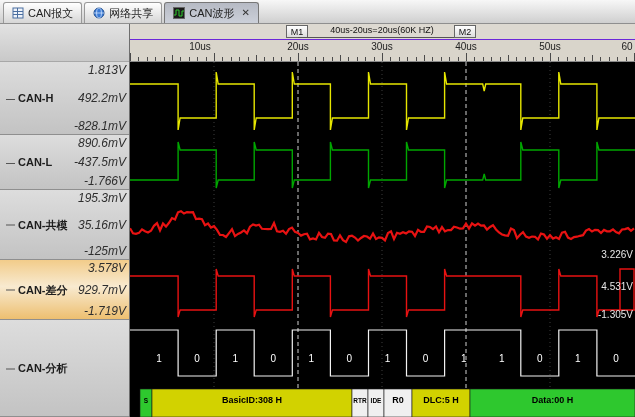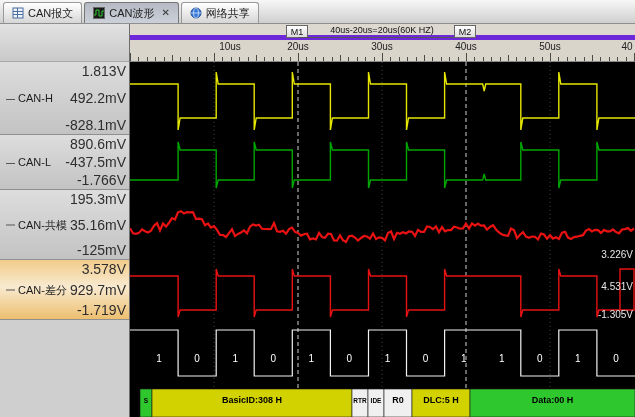"CAN波形" div.tab { order: before "网络共享" -> after "网络共享" }
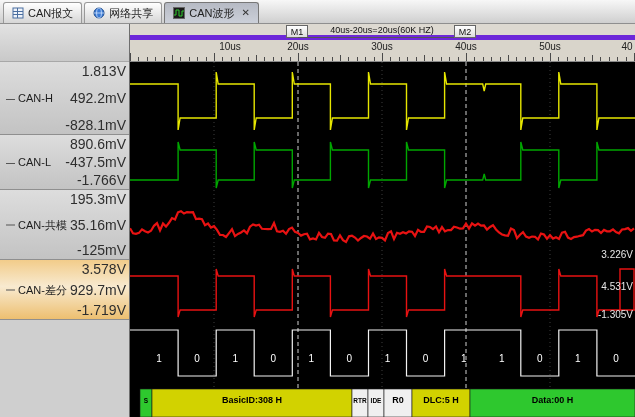"M1" .marker-bar { border-bottom: 5px solid #6d28d9 -> 1px solid #6d28d9 }
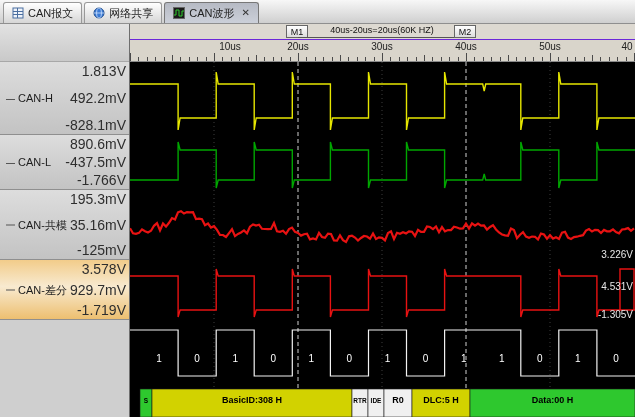"10us" span.tick-label { left: 100px -> 70px }
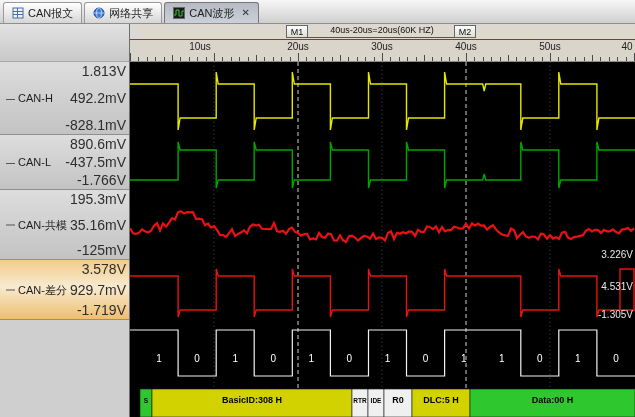"40" span.tick-label { text: 40 -> 60 }
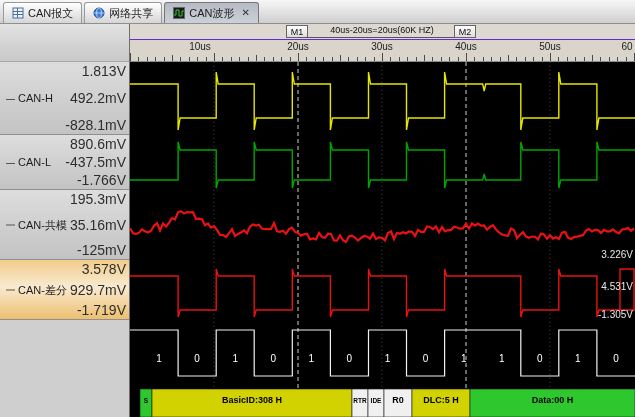"1.813V" .ch-val { font-size: 14px -> 12px; font-style: none -> italic }
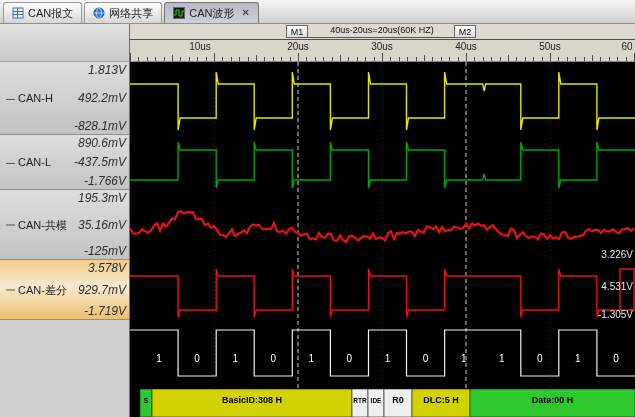"CAN-H" .ch-label { font-weight: none -> bold }
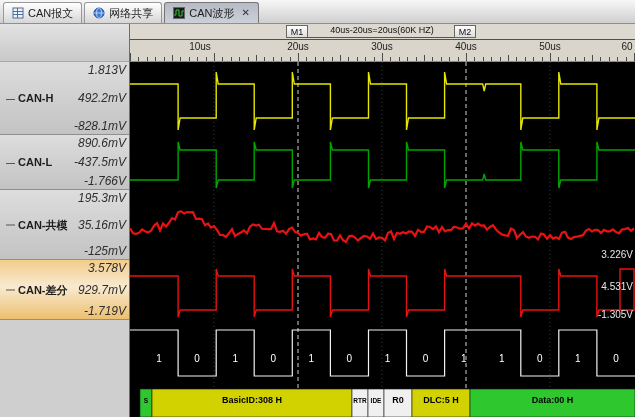"CAN-分析" div.ch-row { html: none -> <div> <span><i></i><span>CAN-分析</span></span> </div> }
